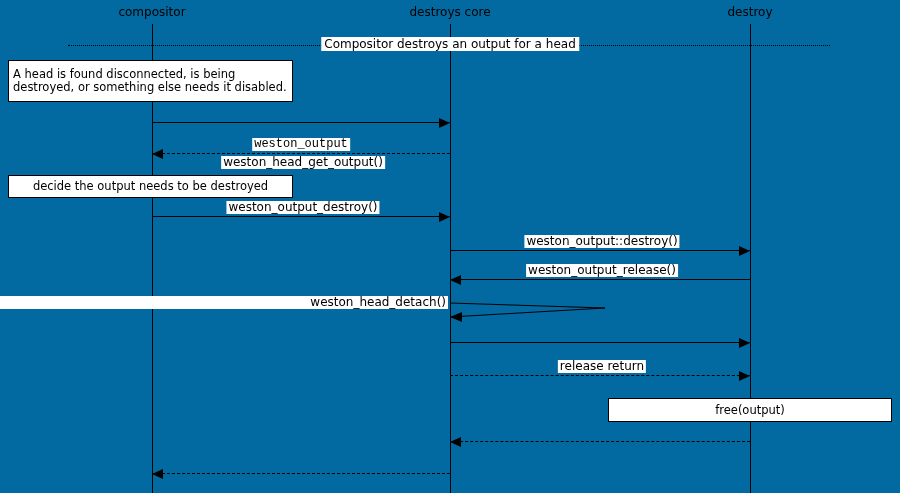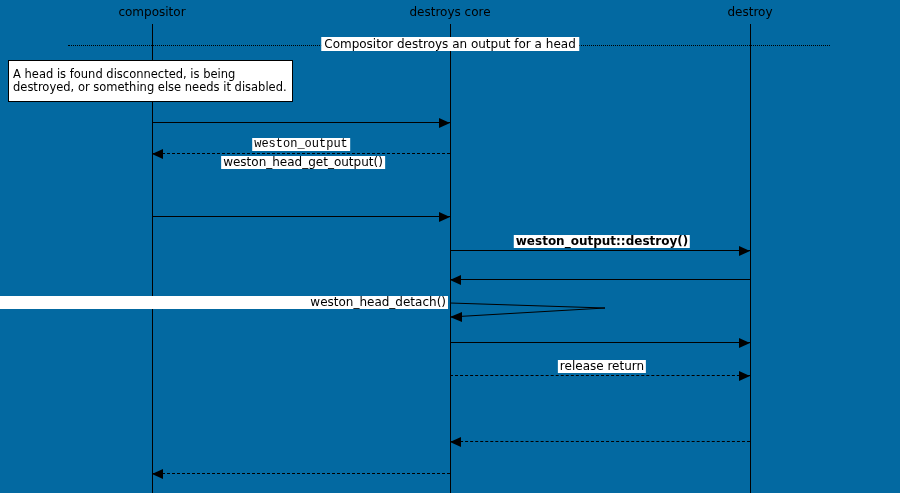"decide the output needs to" div.note-box { html: none -> <div>decide the output needs to be destroyed</div> }
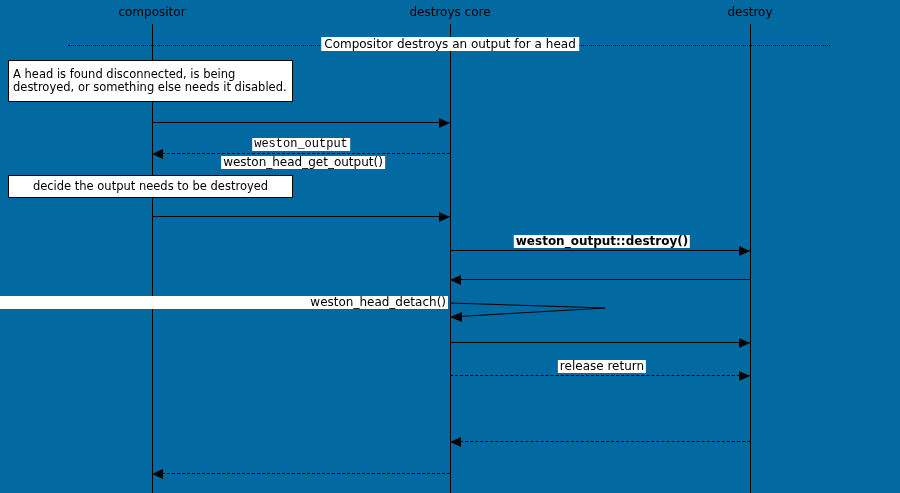"weston_output_destroy()" div.msg-label { html: none -> <div>weston_output_destroy()</div> }
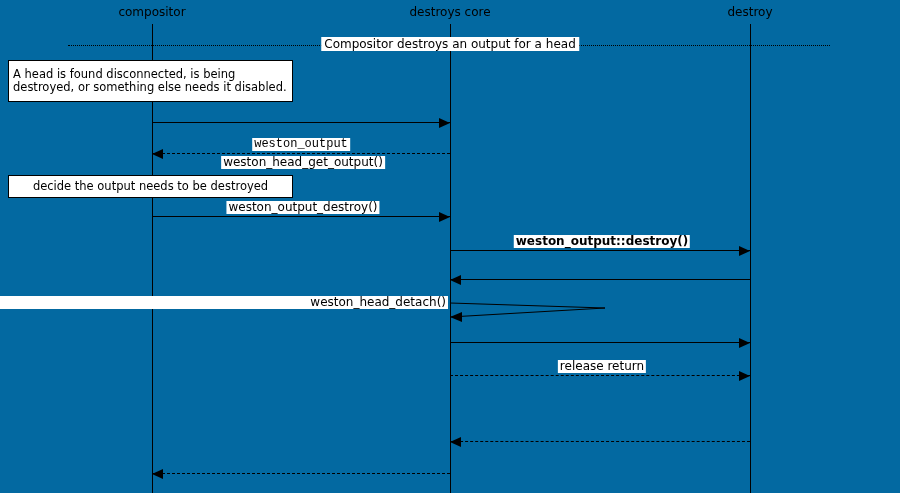"weston_output::destroy()" div.msg-label { font-weight: bold -> none }
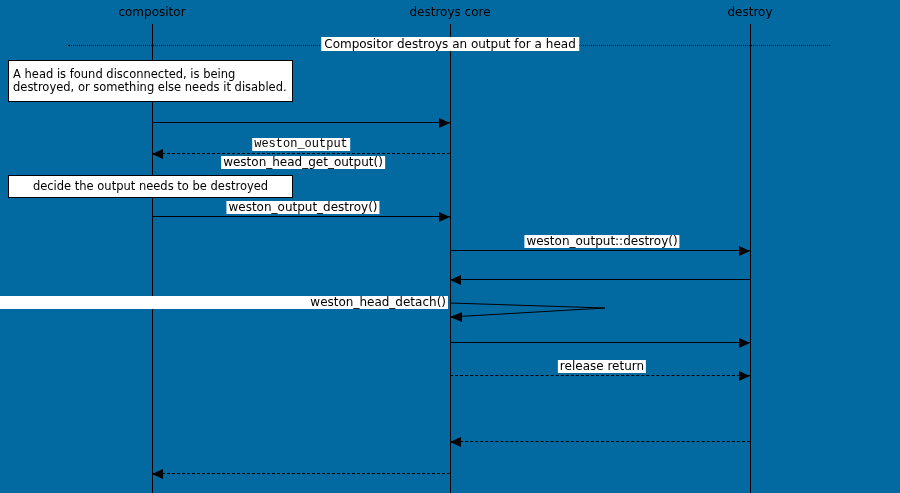"weston_output_release()" div.msg-label { html: none -> <div>weston_output_release()</div> }
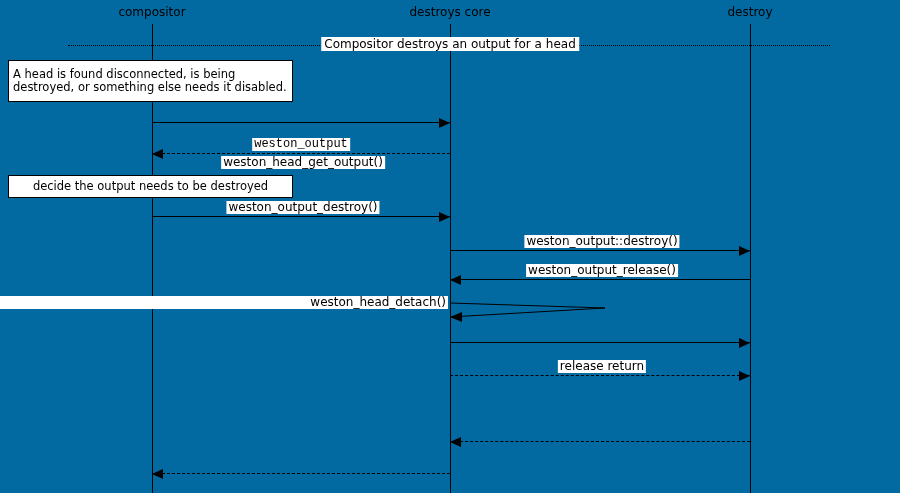"free(output)" div.note-box { html: none -> <div>free(output)</div> }
